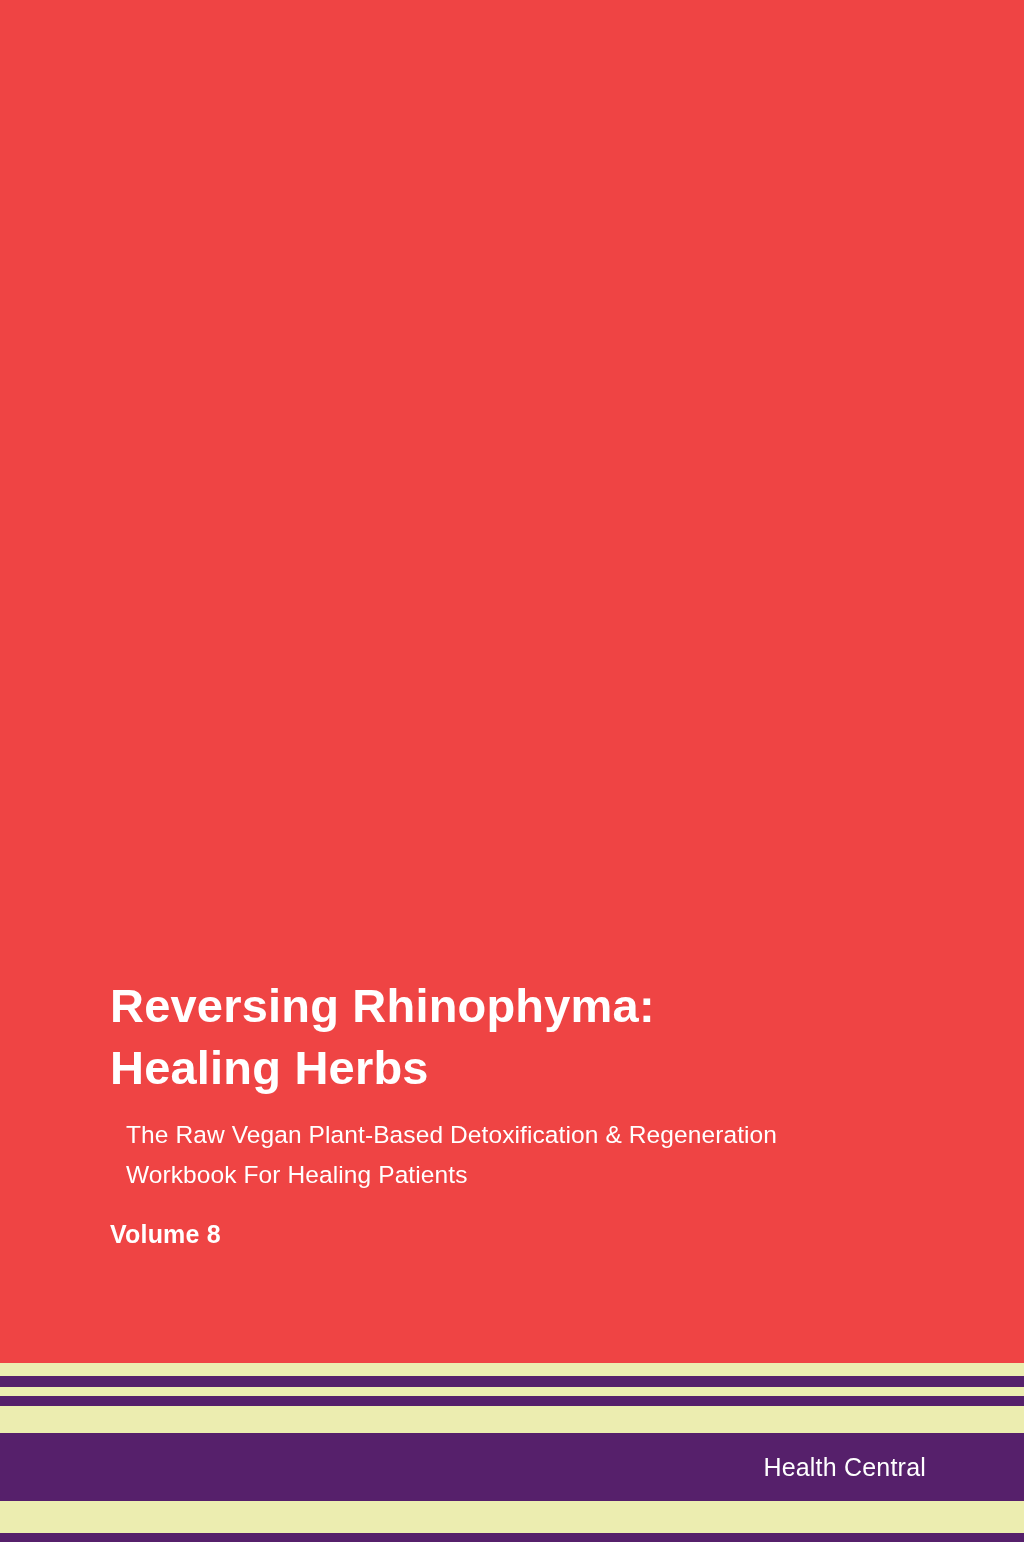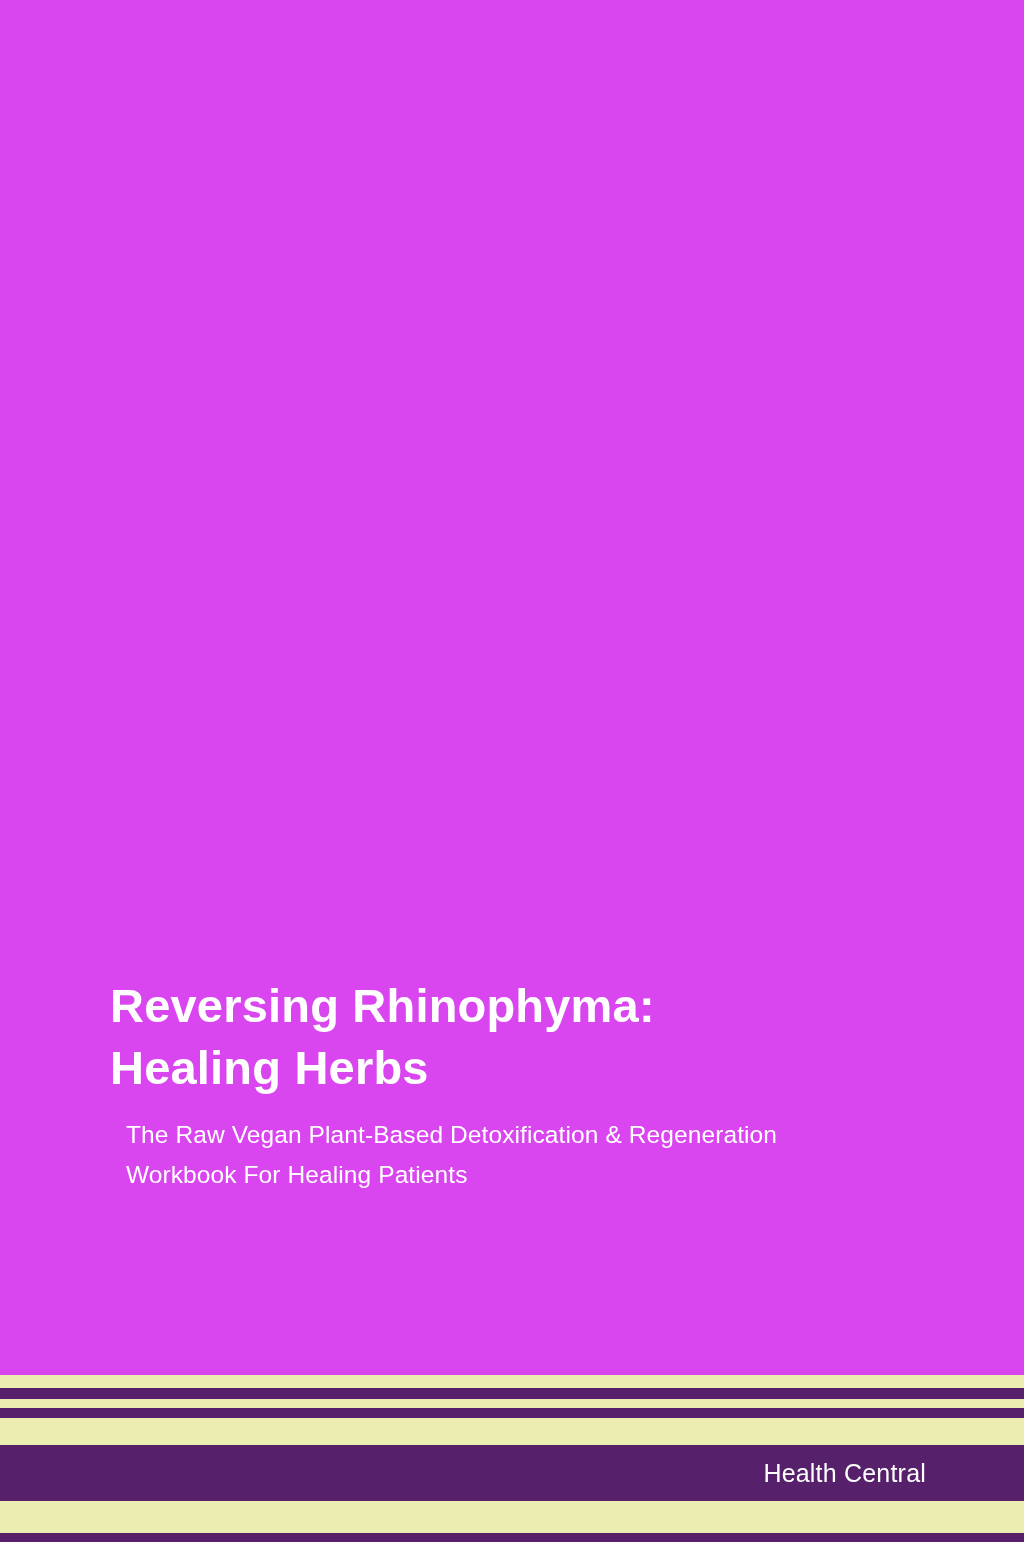"Reversing Rhinophyma: Healing Herbs" .cover { background: #d946ef -> #ef4444 }
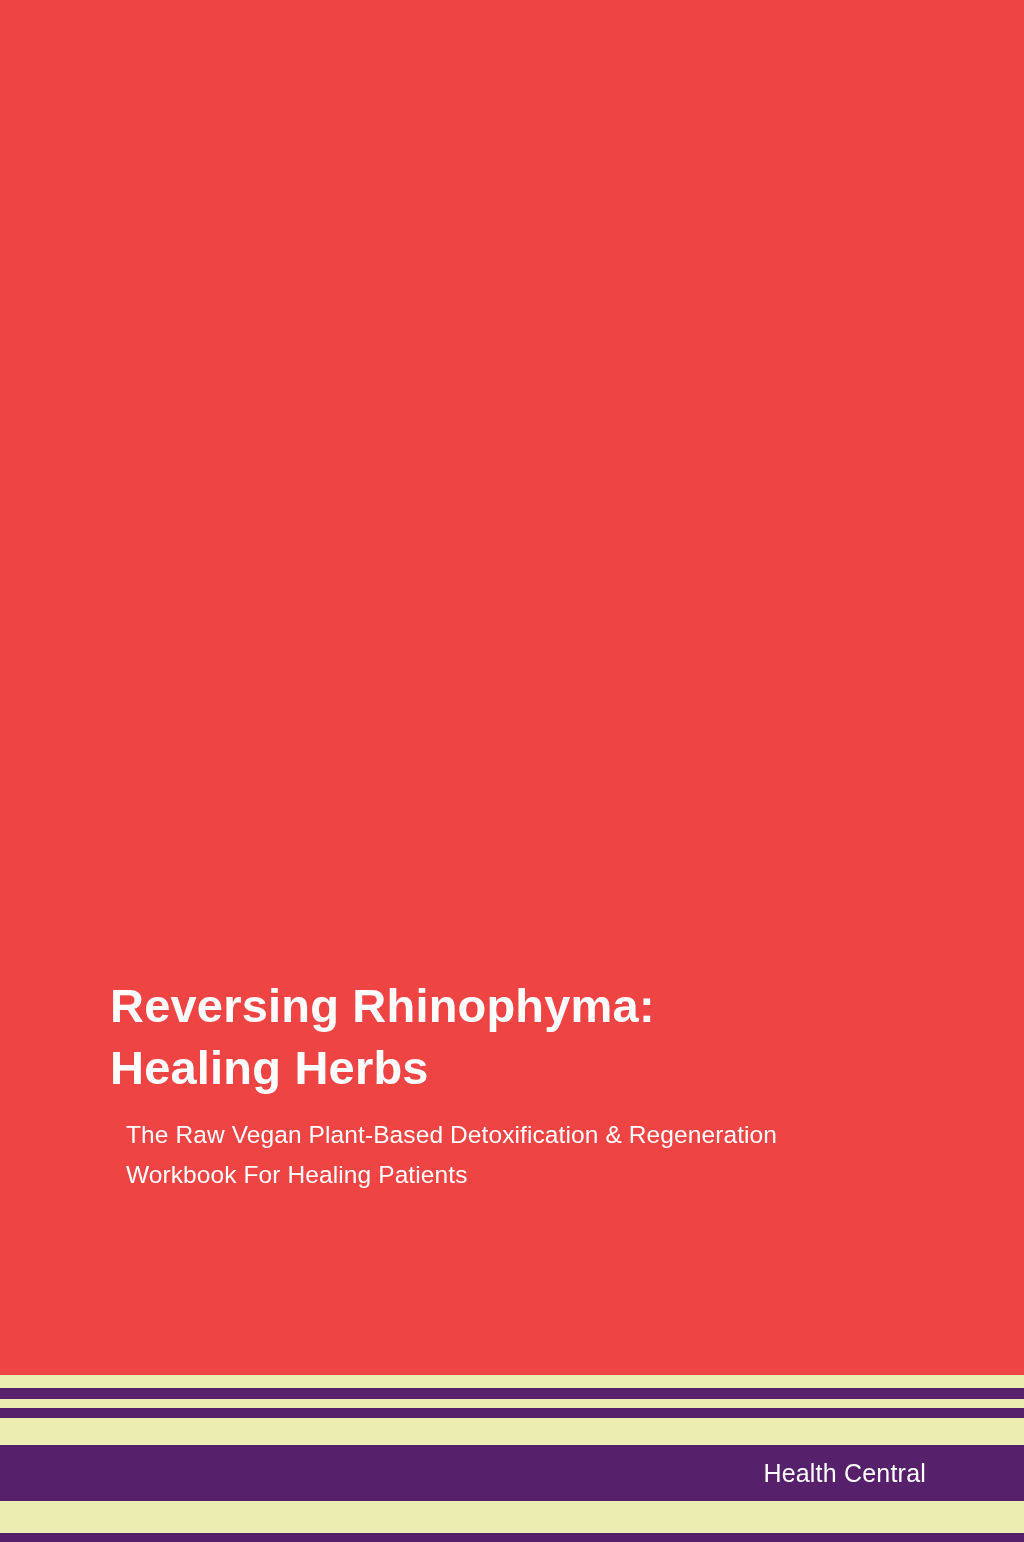"Volume 8" div.book-volume { html: none -> <div>Volume 8</div> }
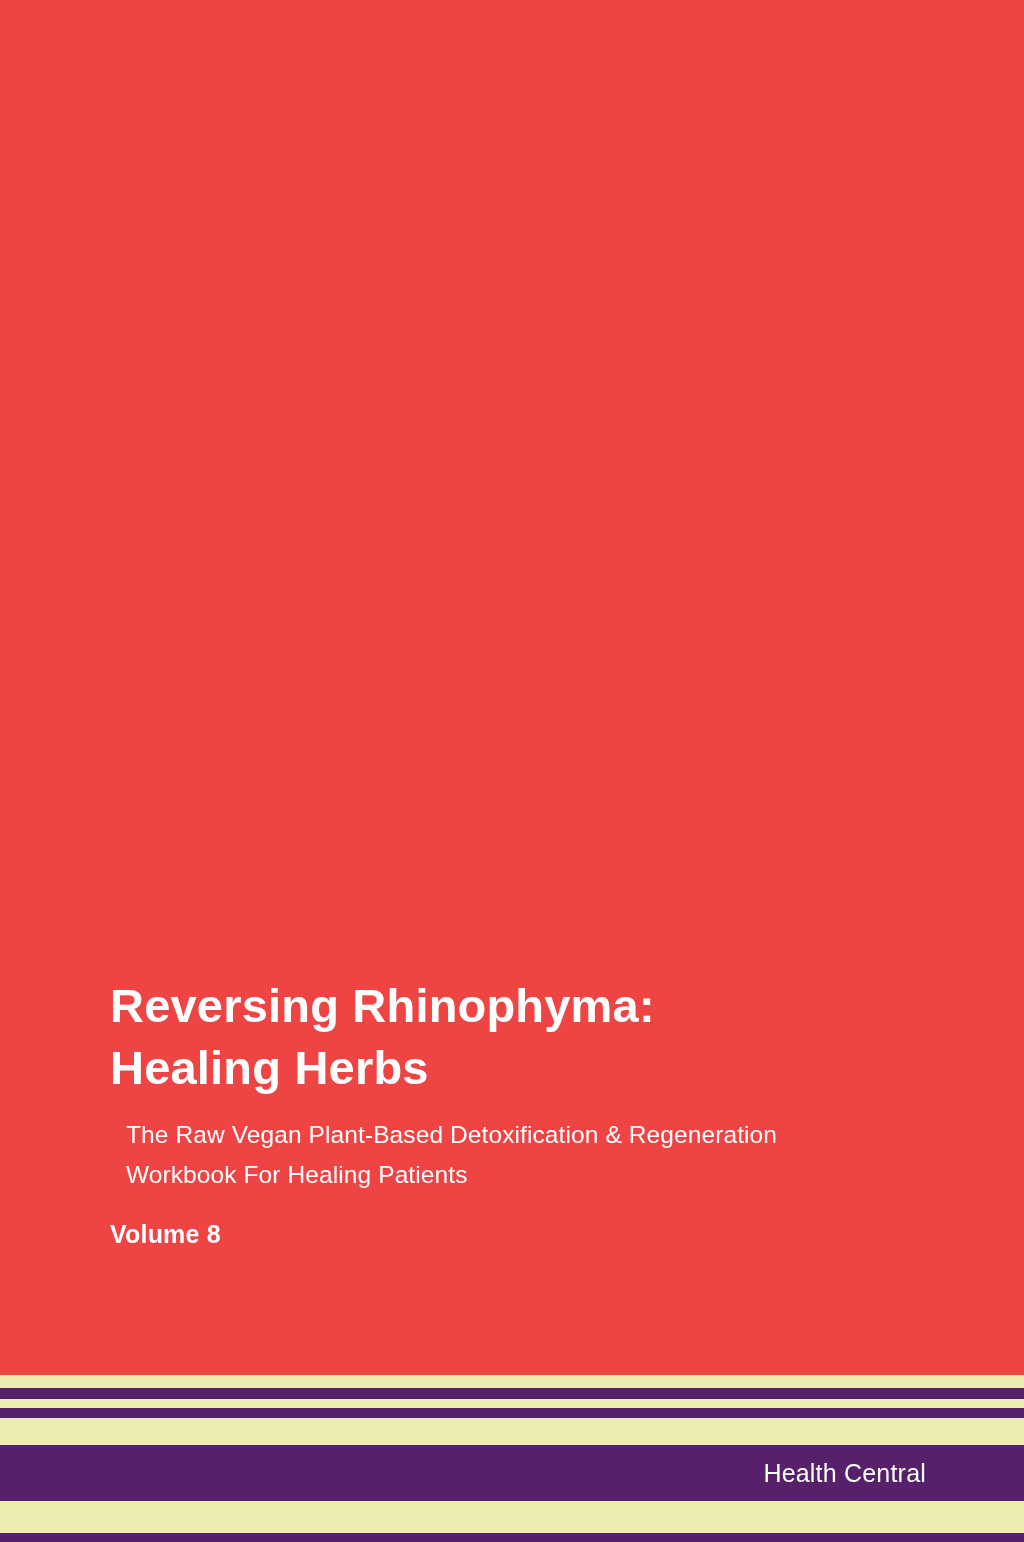"Health Central" .publisher-band { height: 56px -> 68px }
